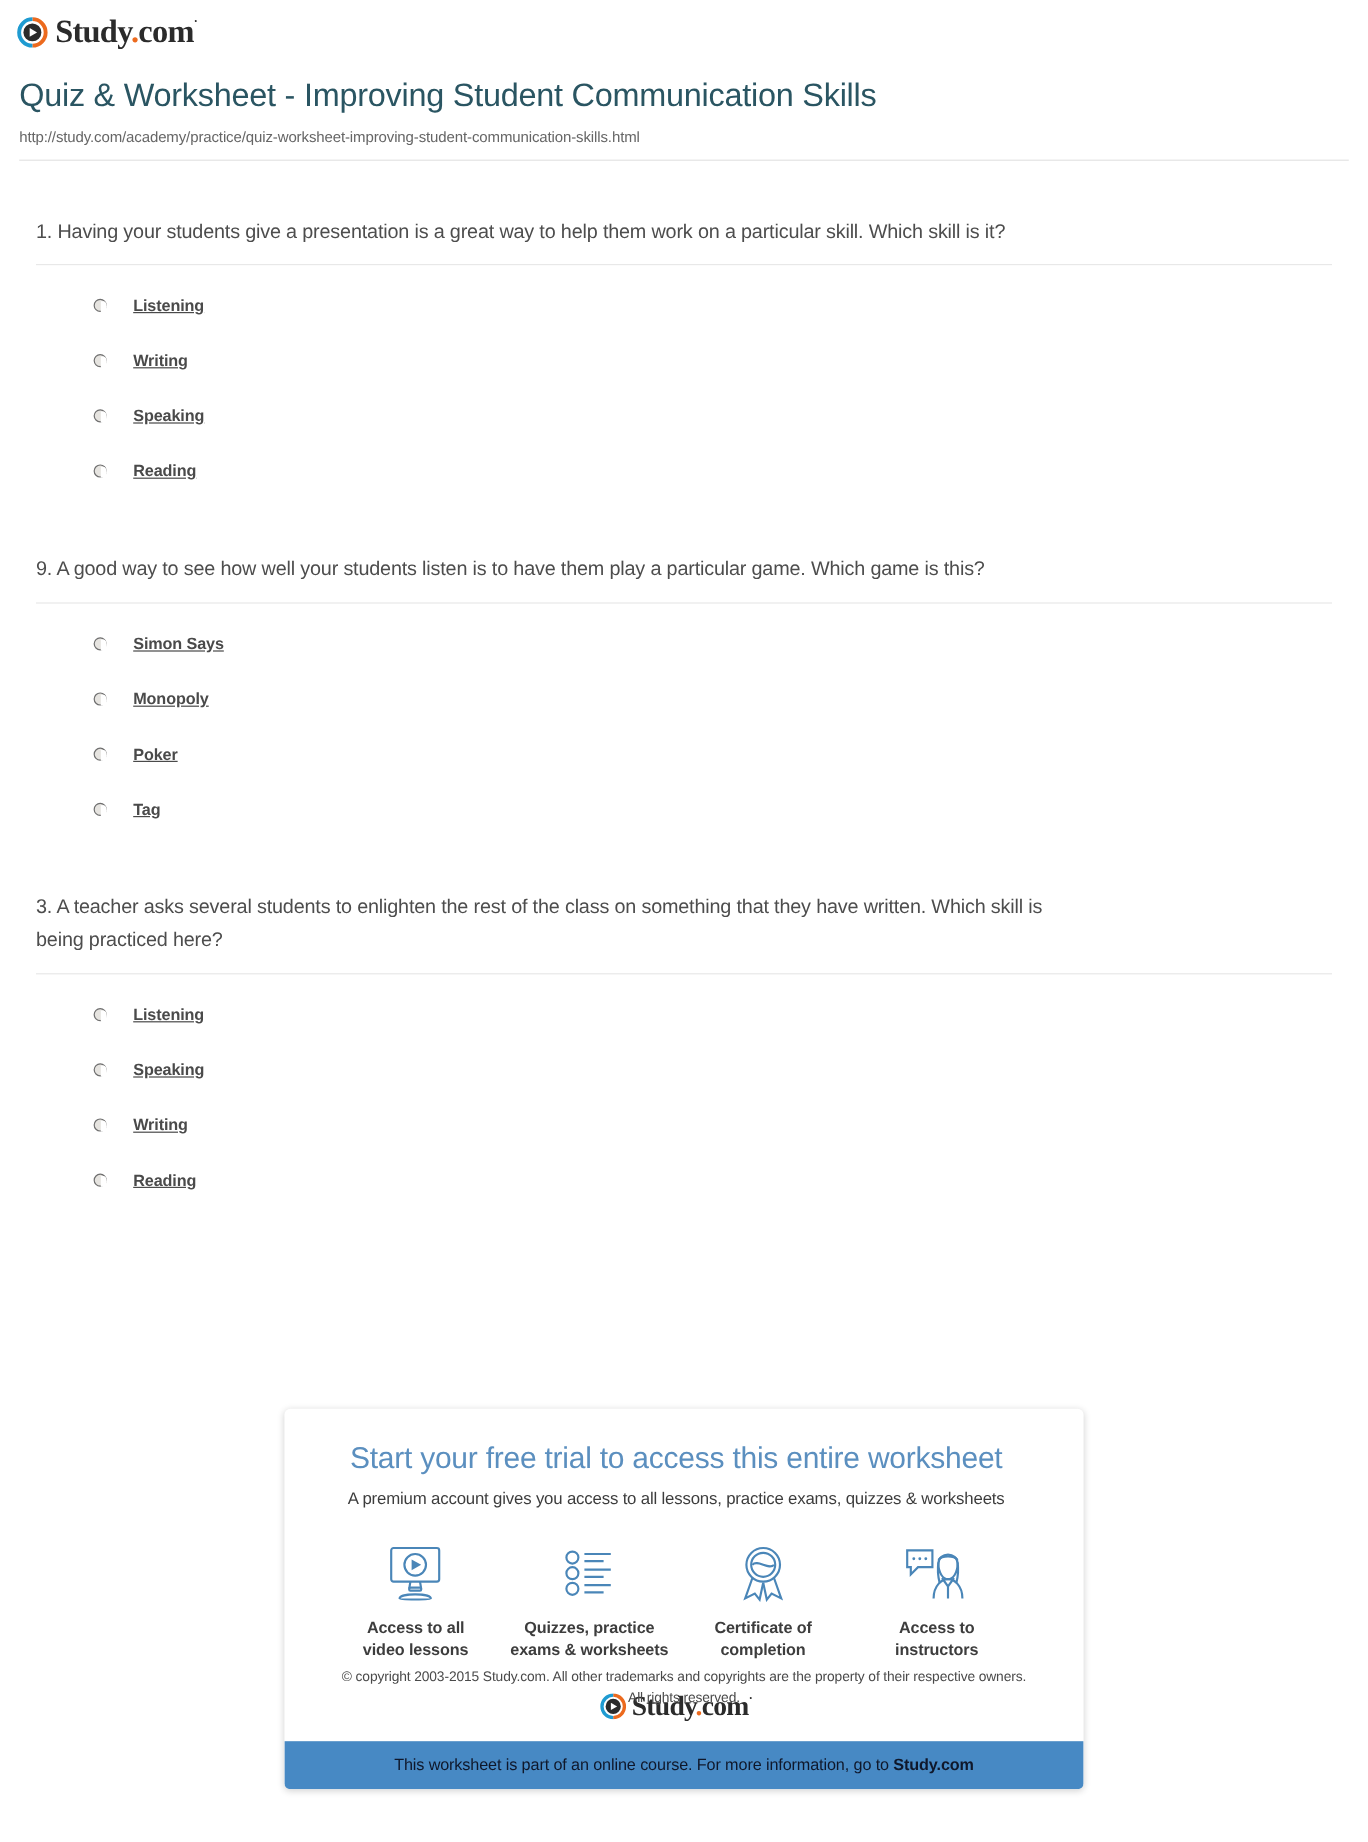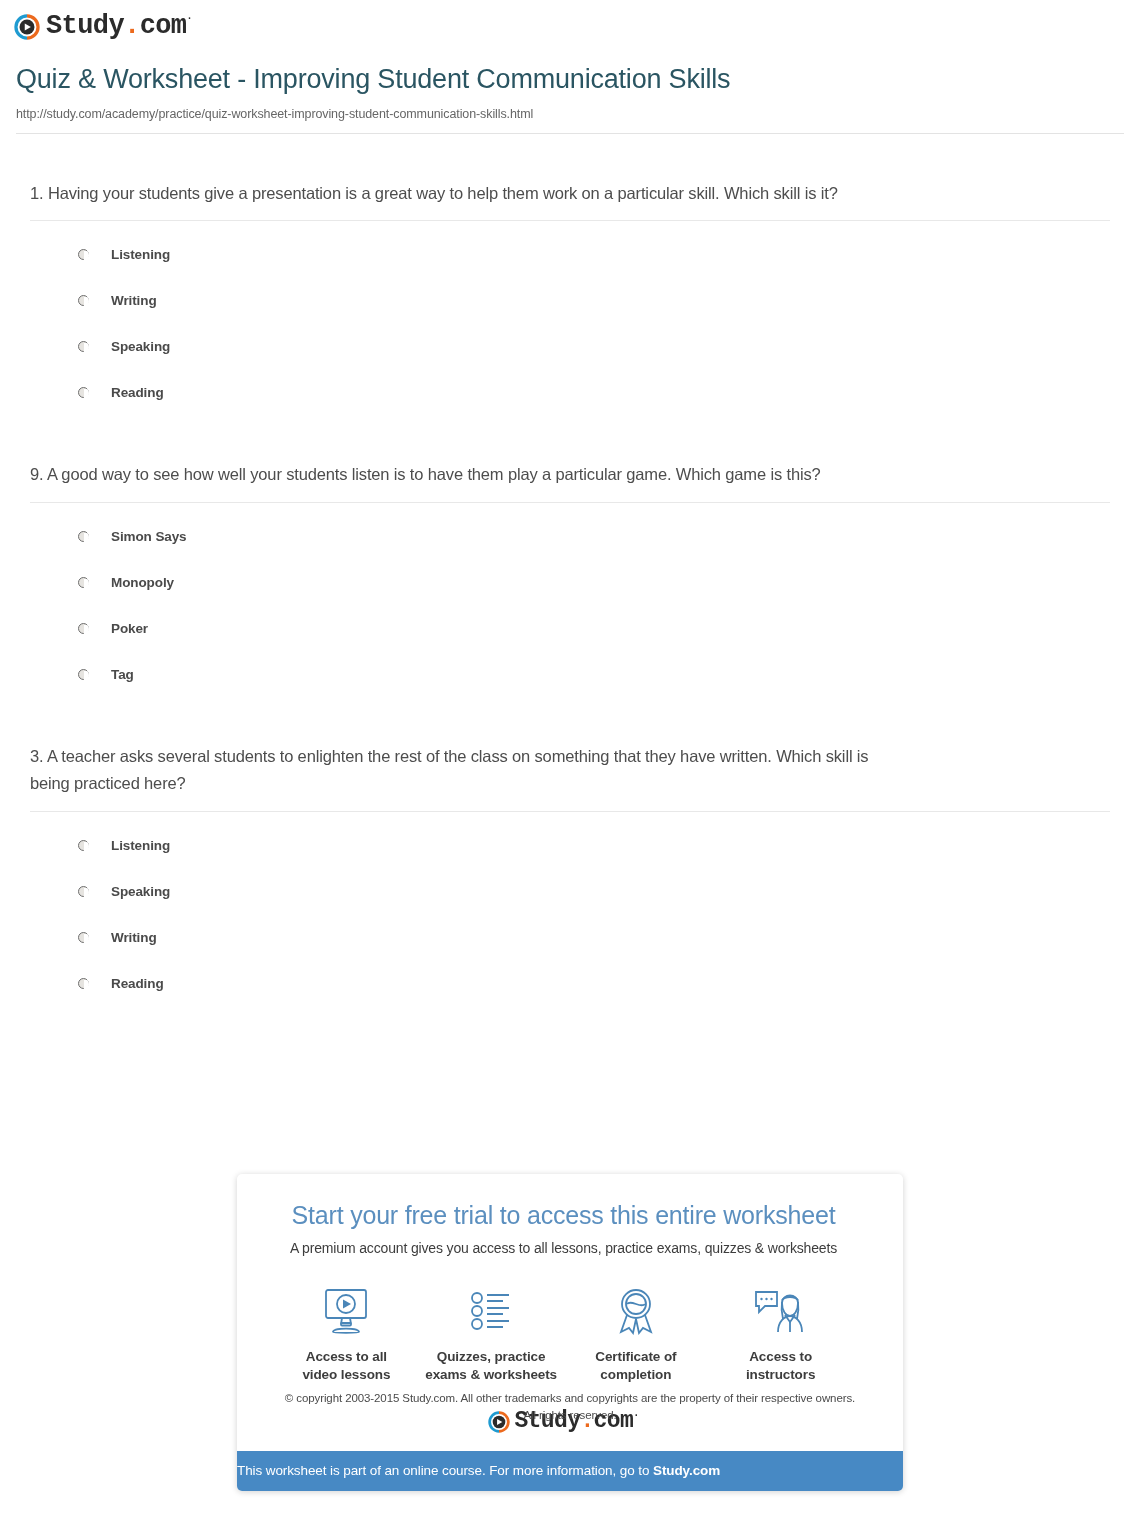"Study.com·" .logo-word { font-family: Liberation Mono, monospace -> Liberation Serif, serif }
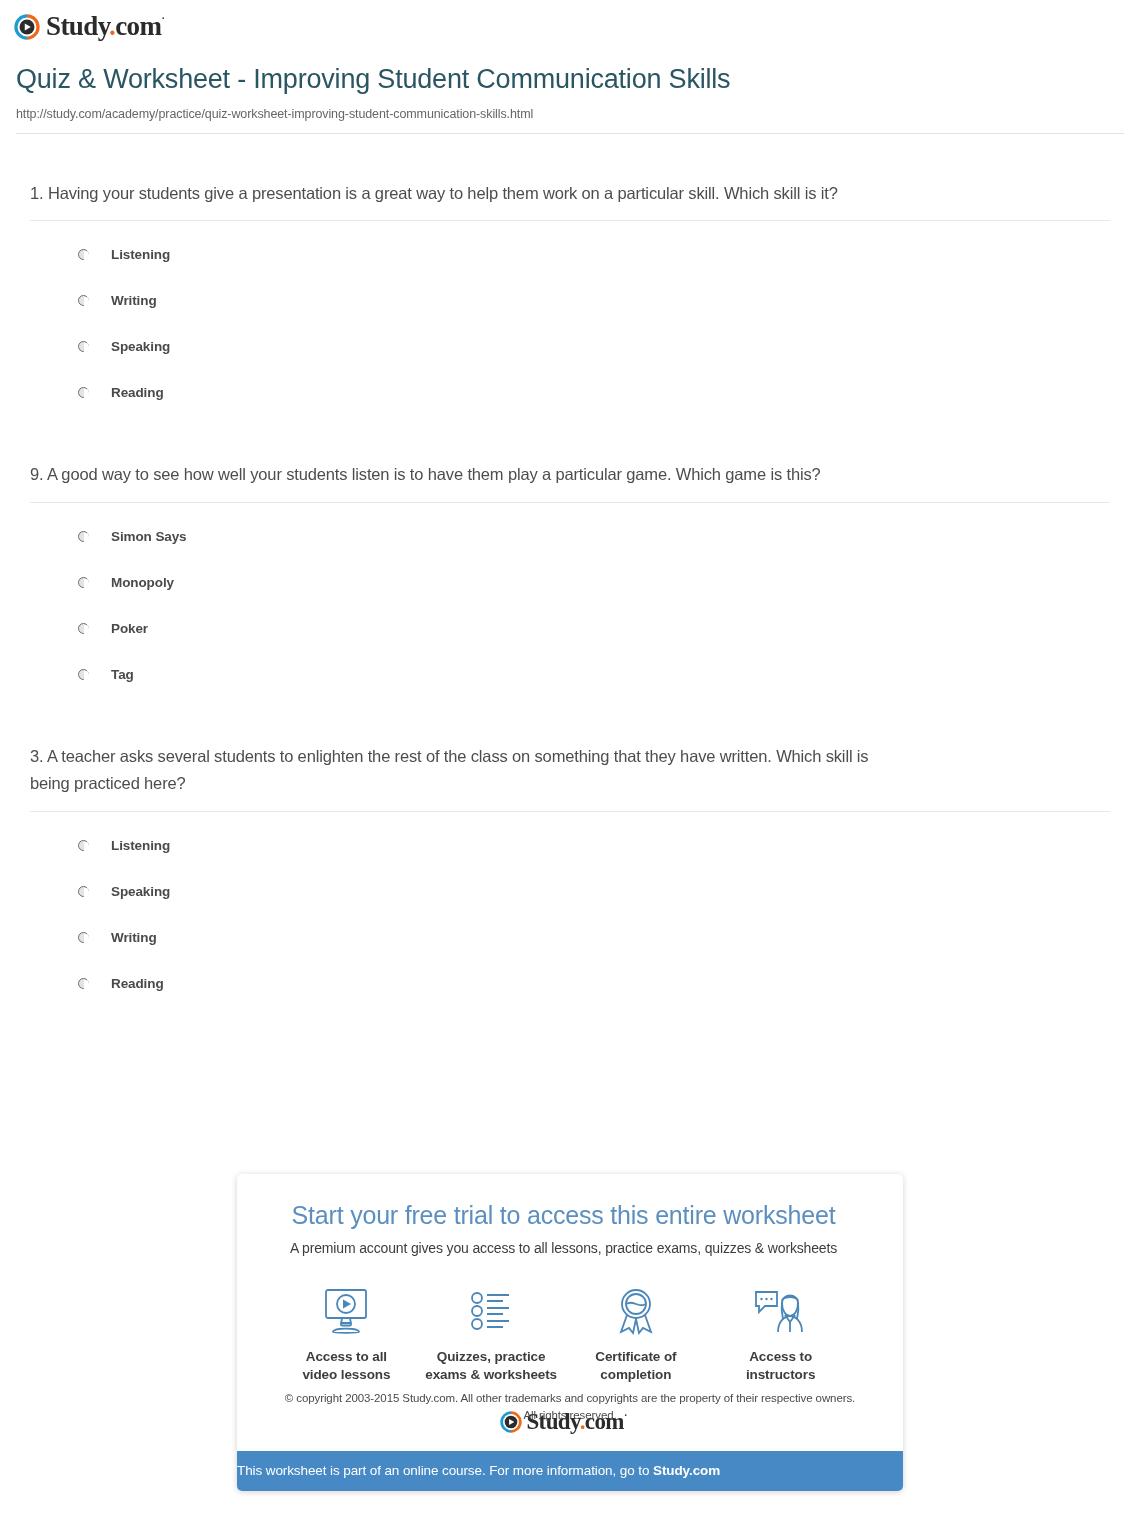"Listening" .options { text-decoration: none -> underline }
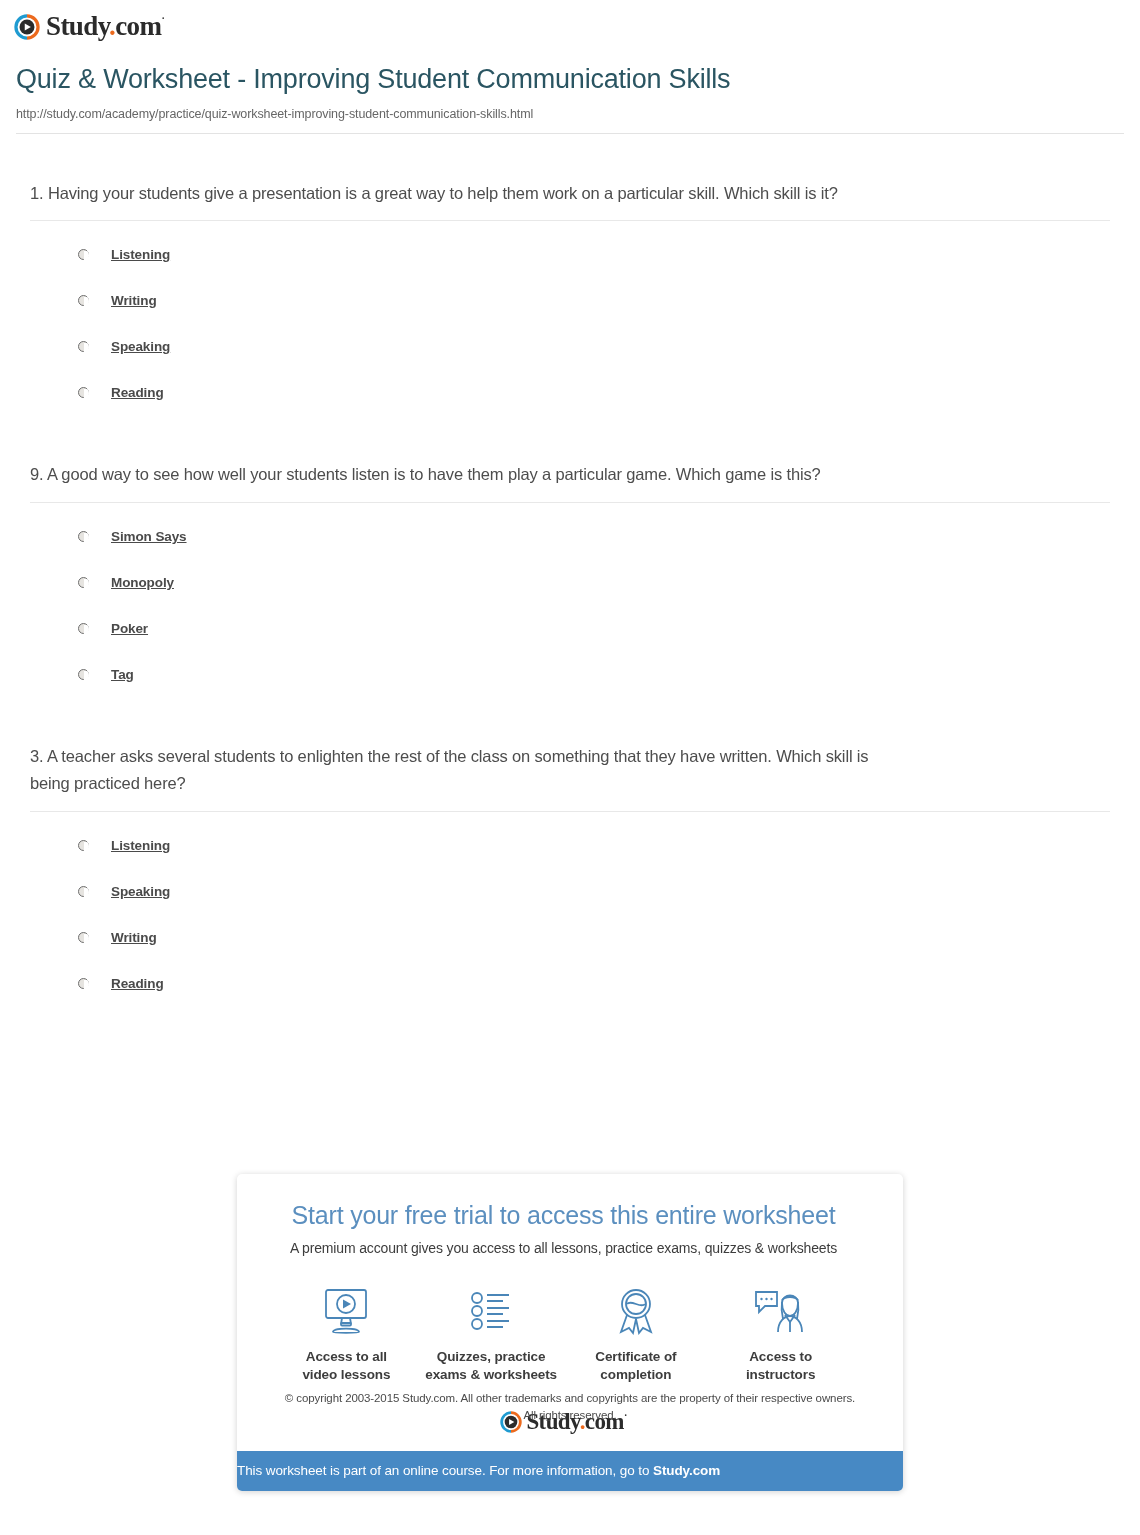"This worksheet is part of" .promo-bar { color: #ffffff -> #0f172a; text-align: none -> center }
